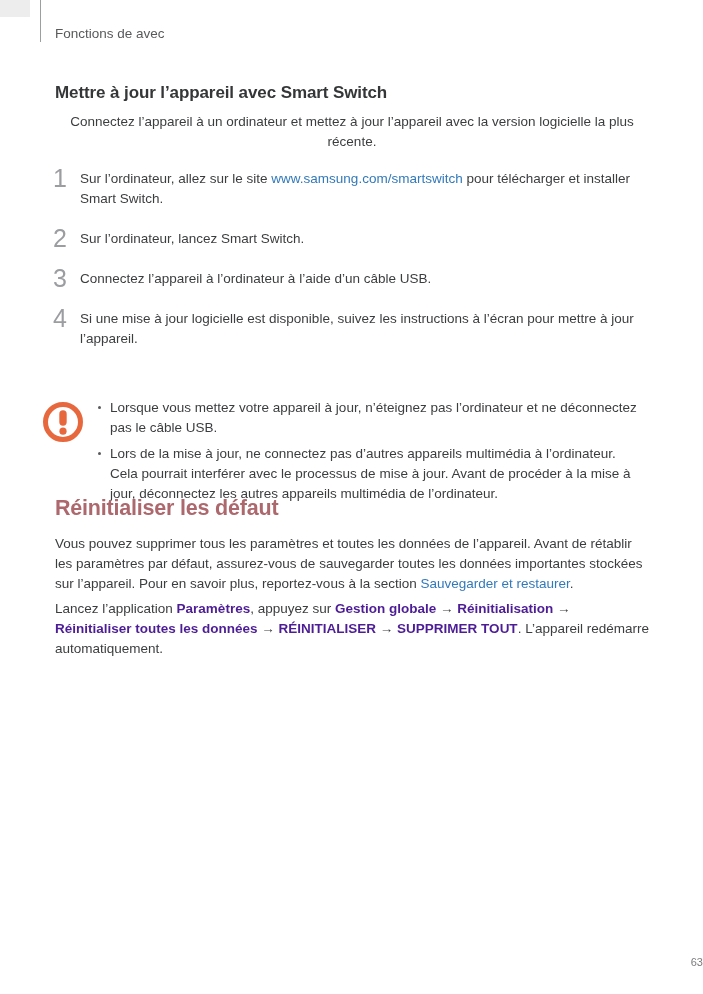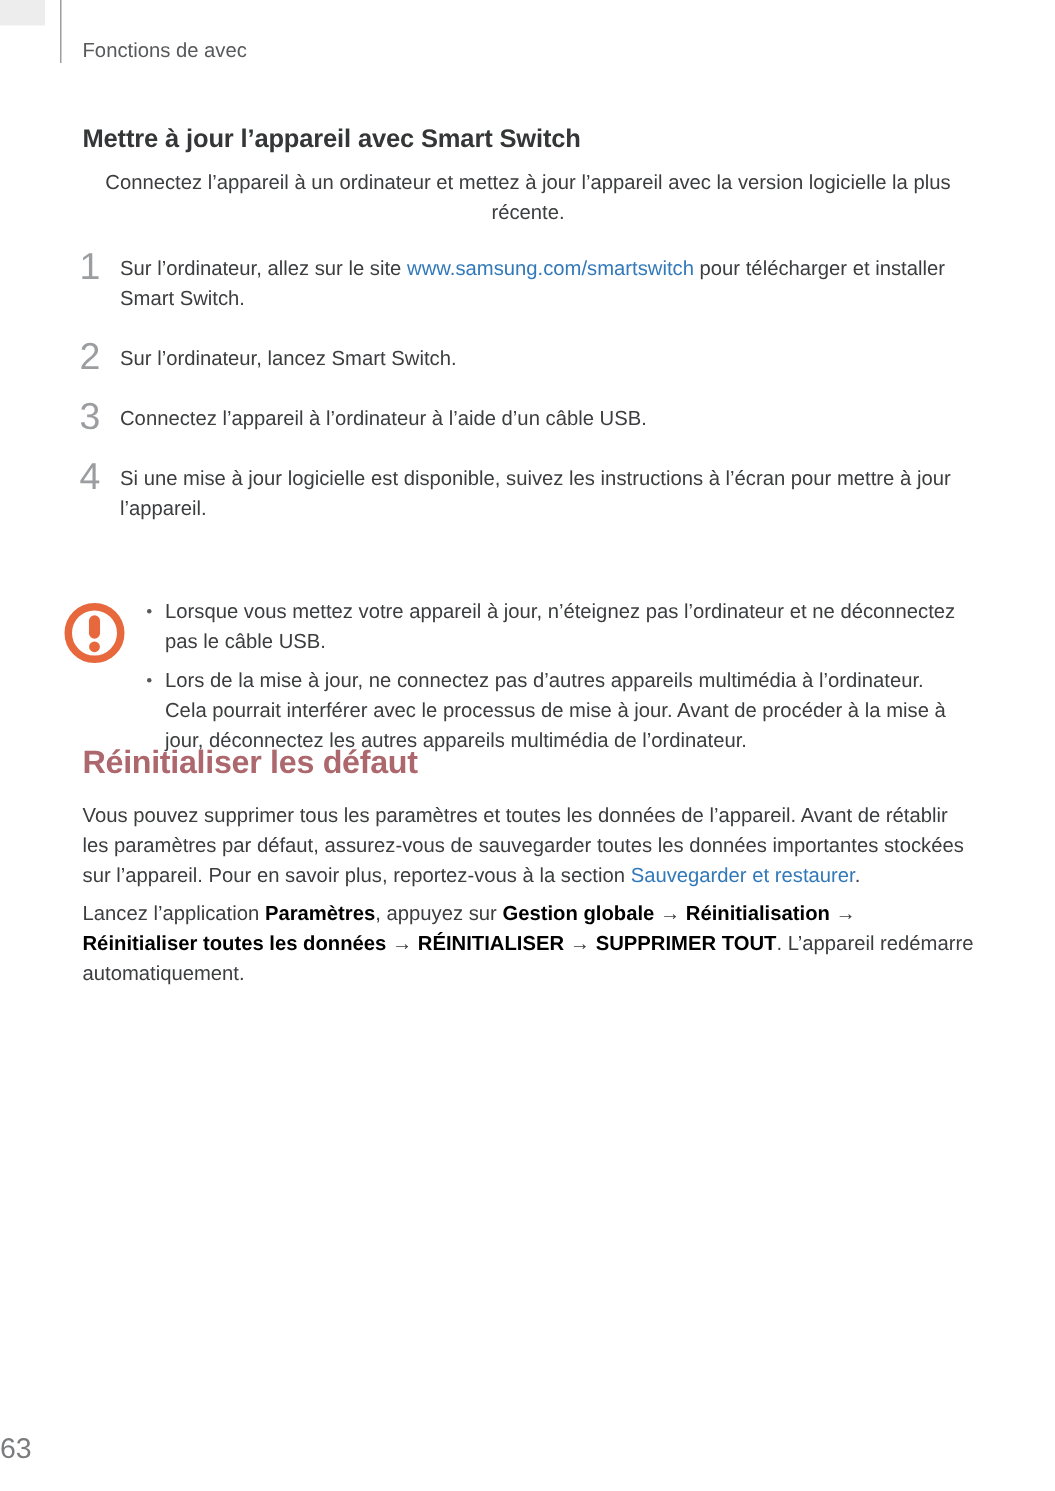"Paramètres" .seg-bold { color: #000000 -> #4c1d95 }
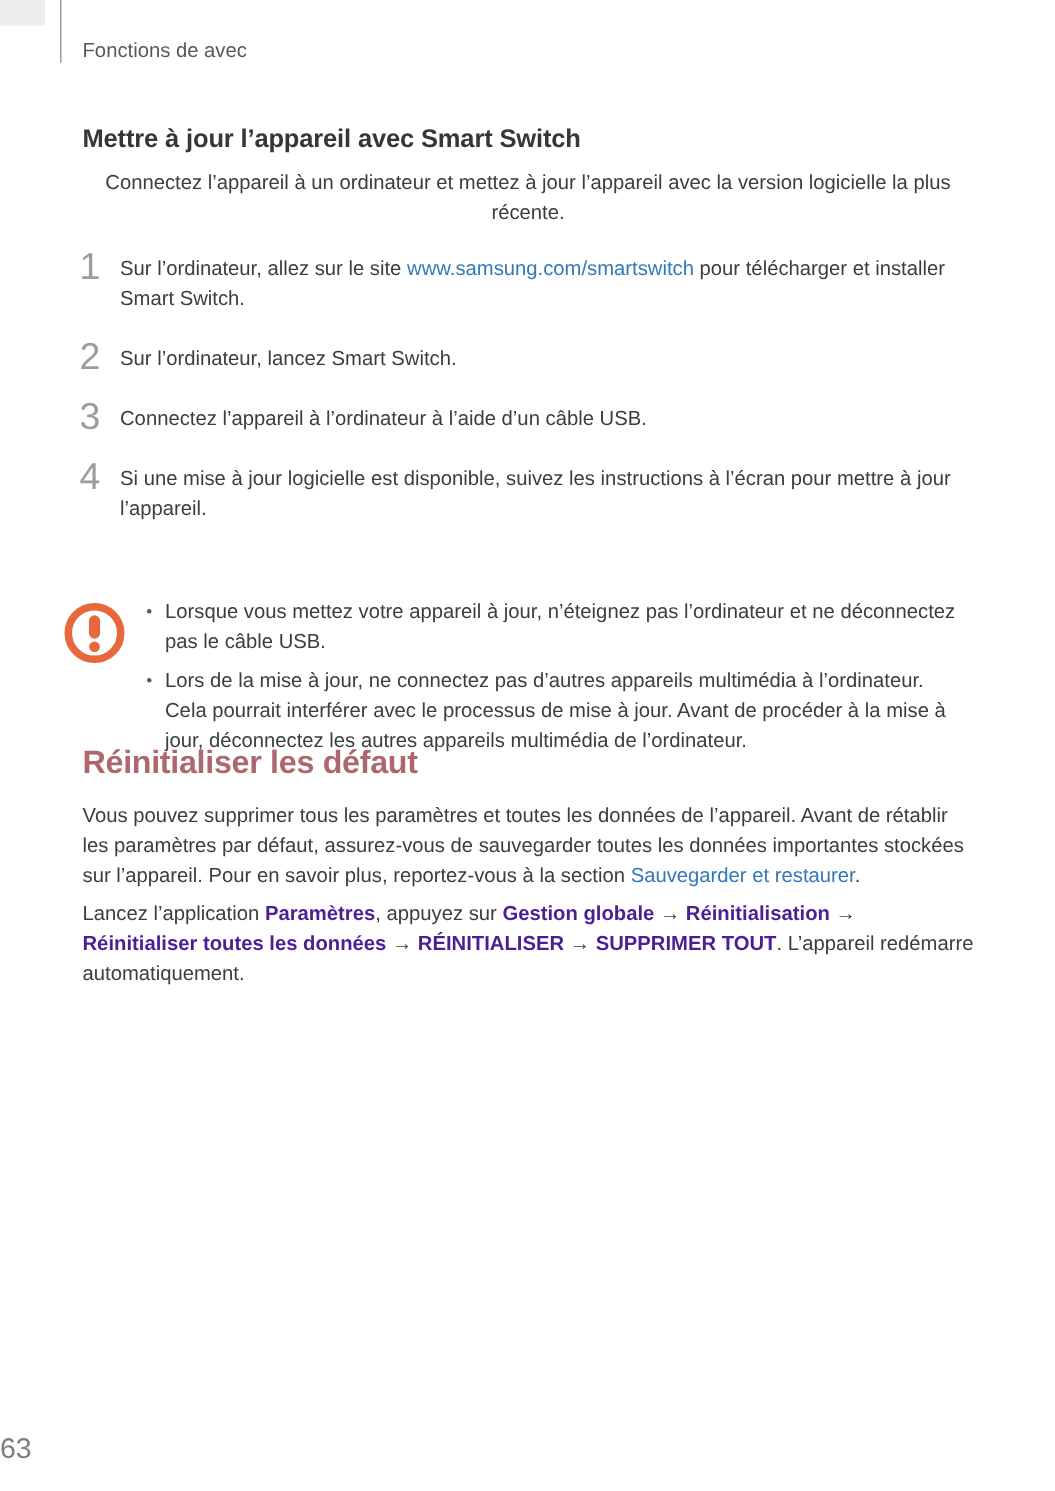"63" .page-number { font-size: 19px -> 11px; text-align: left -> right }
